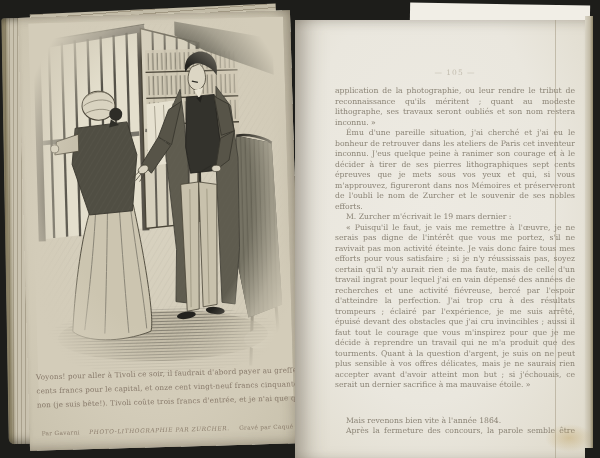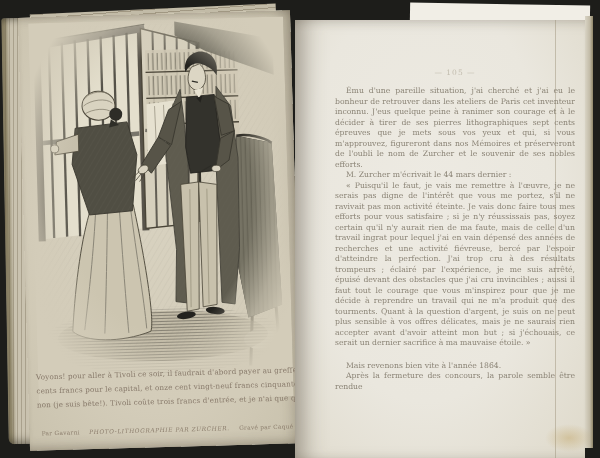"application de la photographie, ou" p { html: none -> <p>application de la photographie, ou leur rendre le tribut de reconnaissance qu'ils méritent ; quant au modeste lithographe, ses travaux seront oubliés et son nom restera inconnu. »</p> }
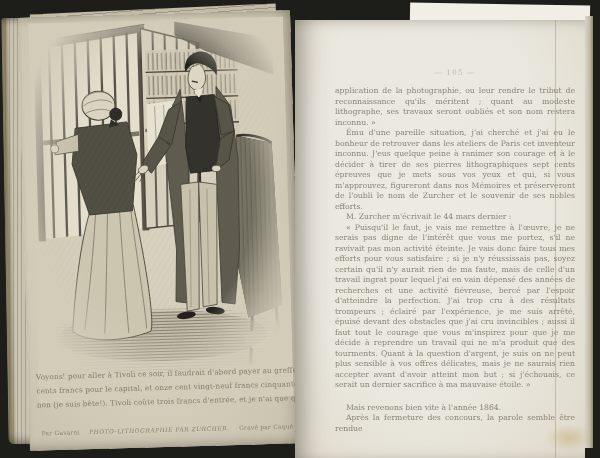"M. Zurcher m'écrivait le 44" p.ind { text: 44 -> 19 }
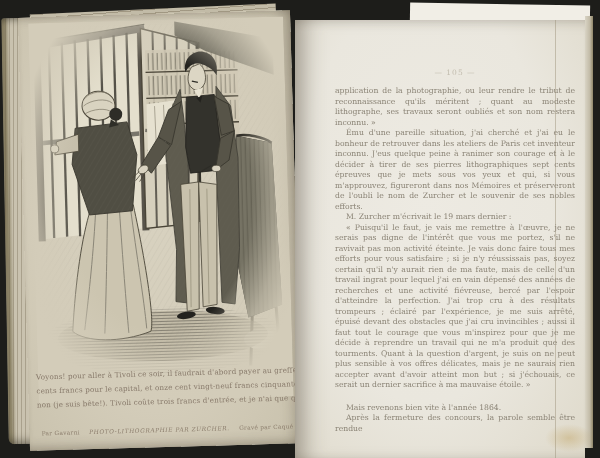"Mais revenons bien vite à" .textblock p.gap { margin-top: 12px -> 25px }
